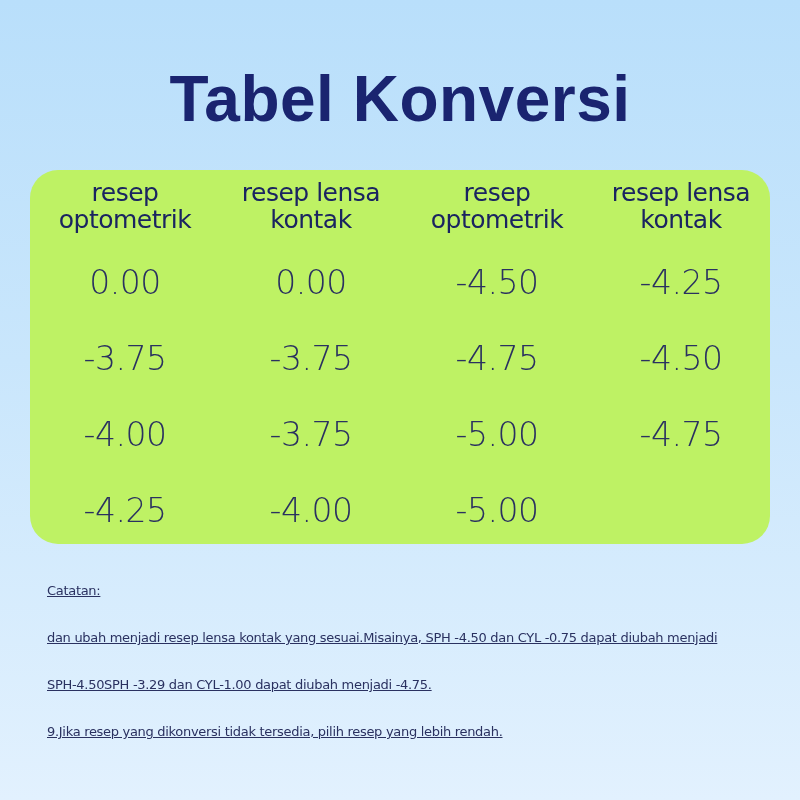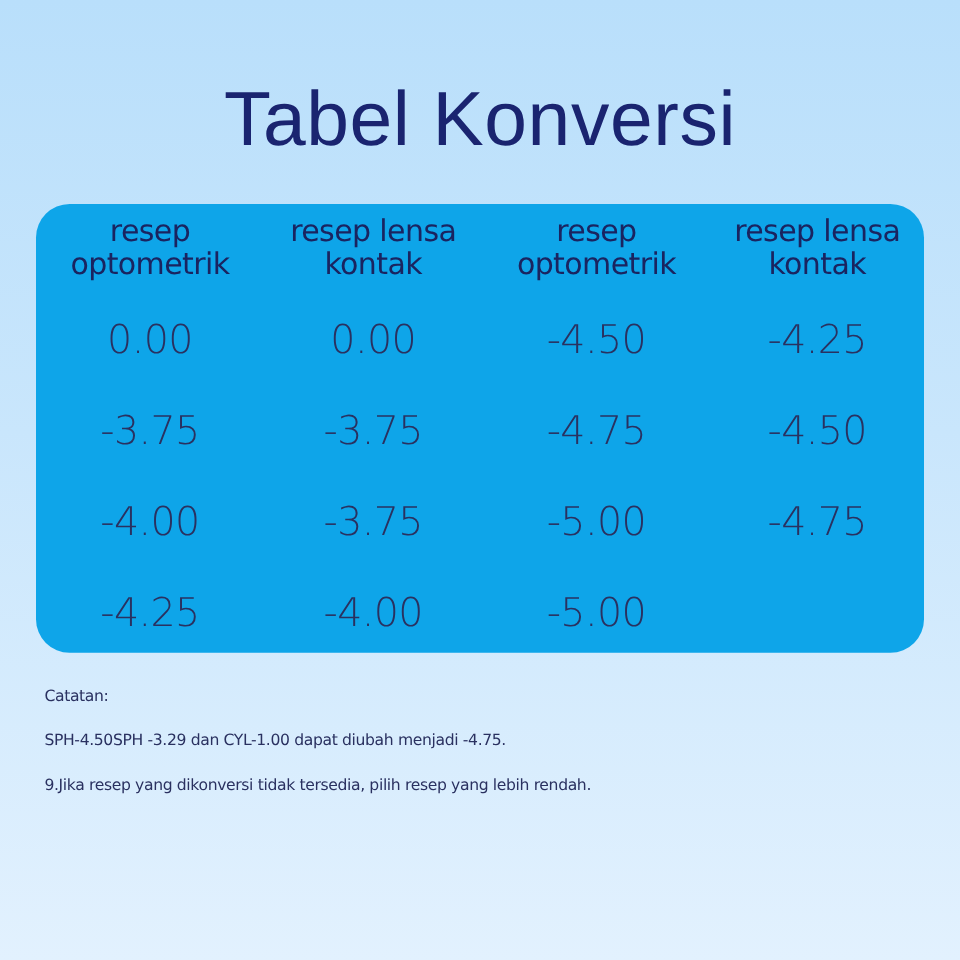"Tabel Konversi" .title { font-weight: normal -> bold }
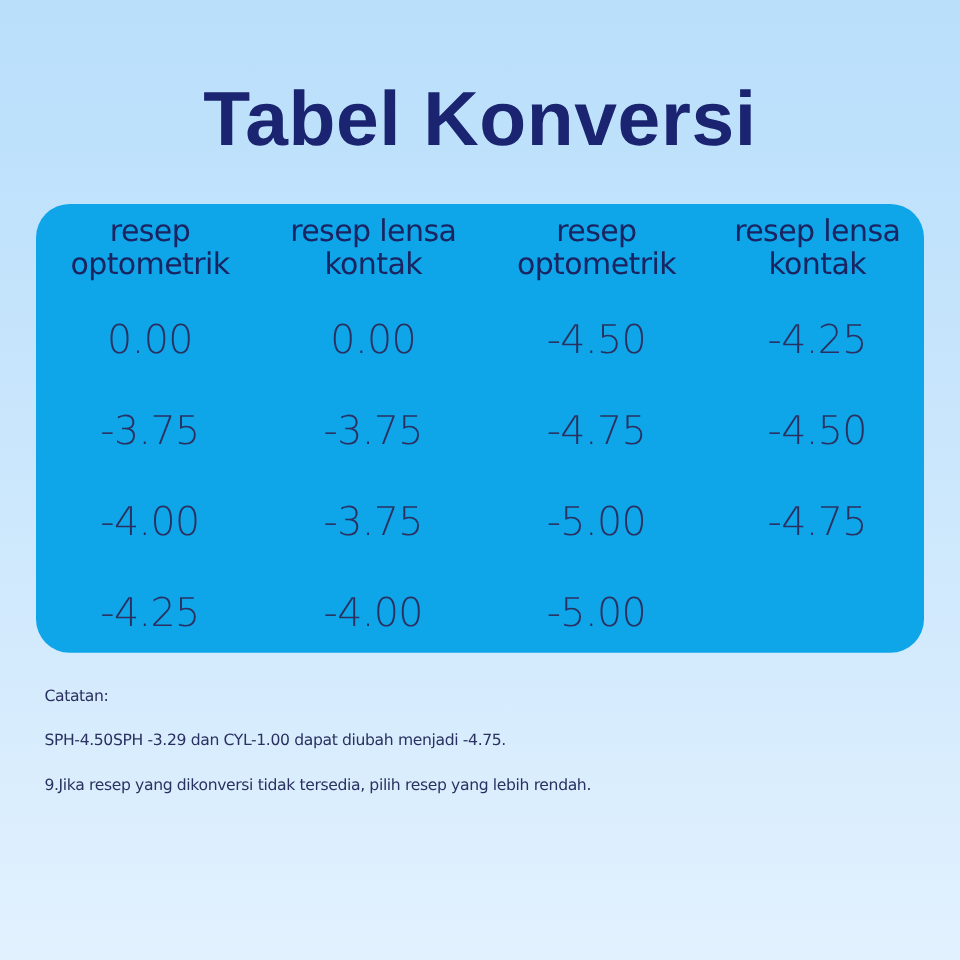"resep" .card { background: #0ea5e9 -> #bef264 }
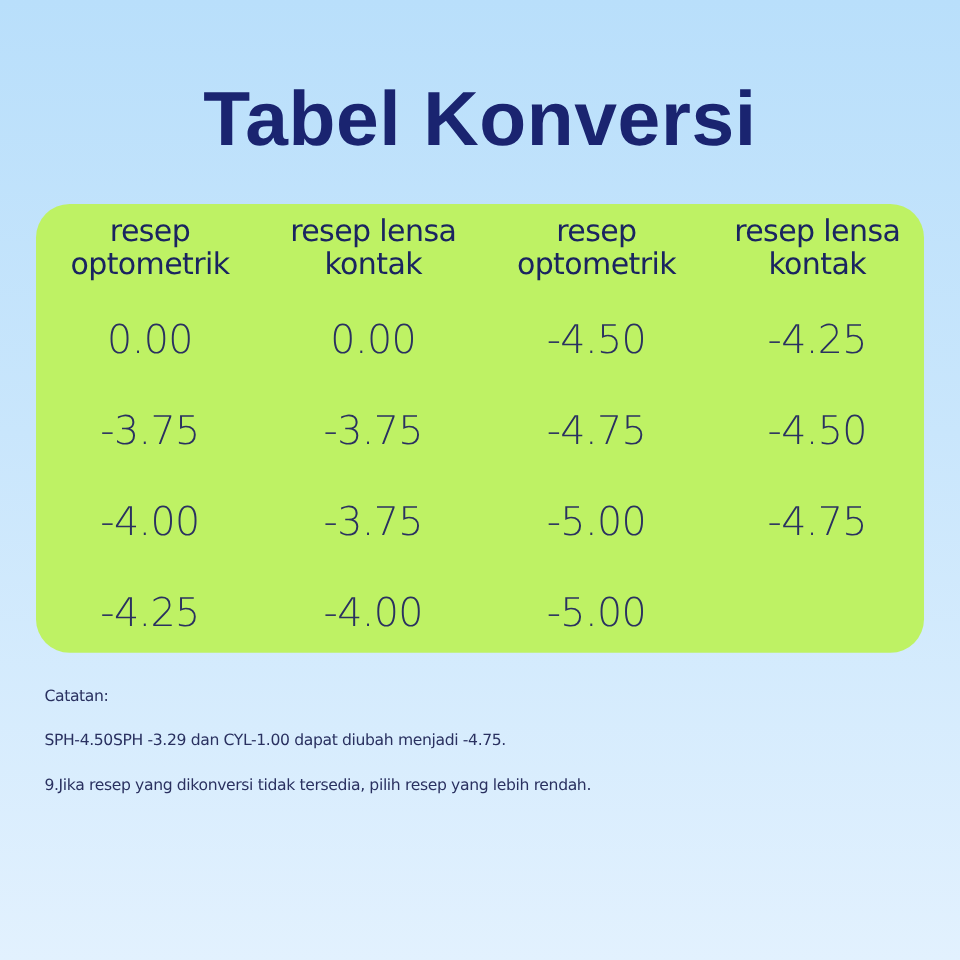"Catatan:" .notes p { margin: 4px -> 14px; text-decoration: none -> underline }
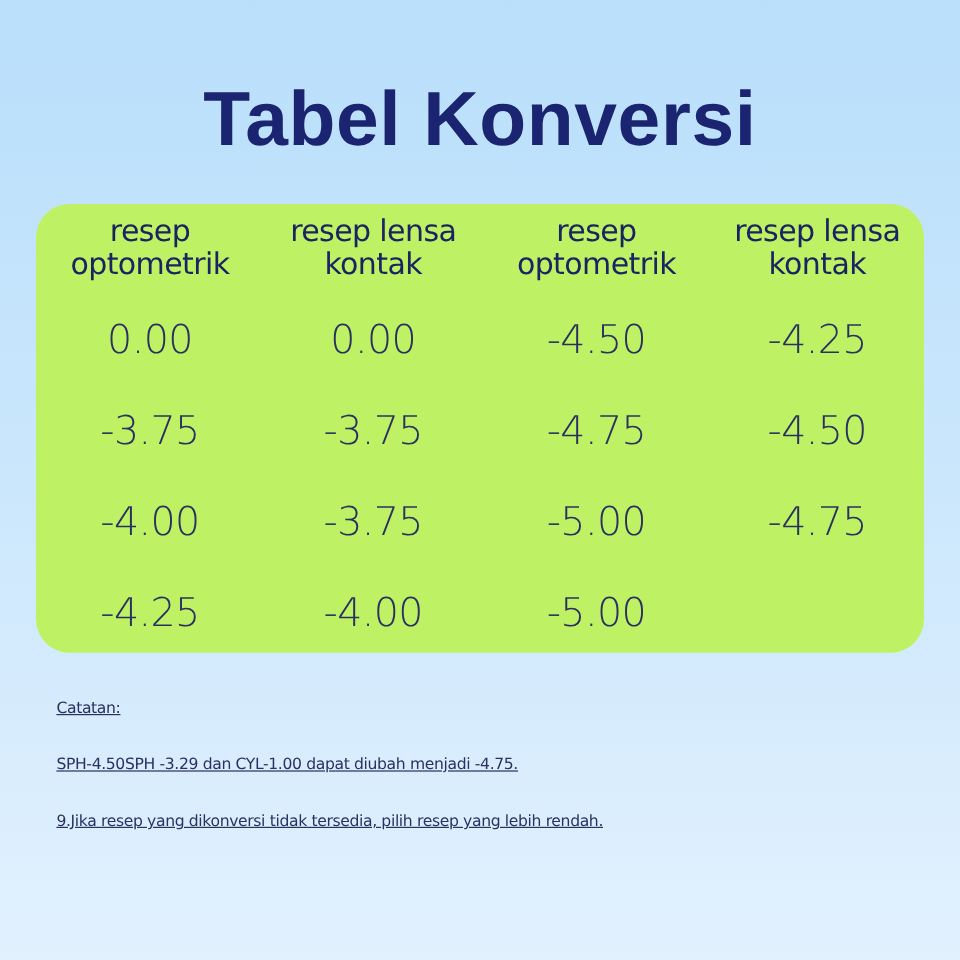"dan ubah menjadi resep lensa" p { html: none -> <p>dan ubah menjadi resep lensa kontak yang sesuai.Misainya, SPH -4.50 dan CYL -0.75 dapat diubah menjadi</p> }
